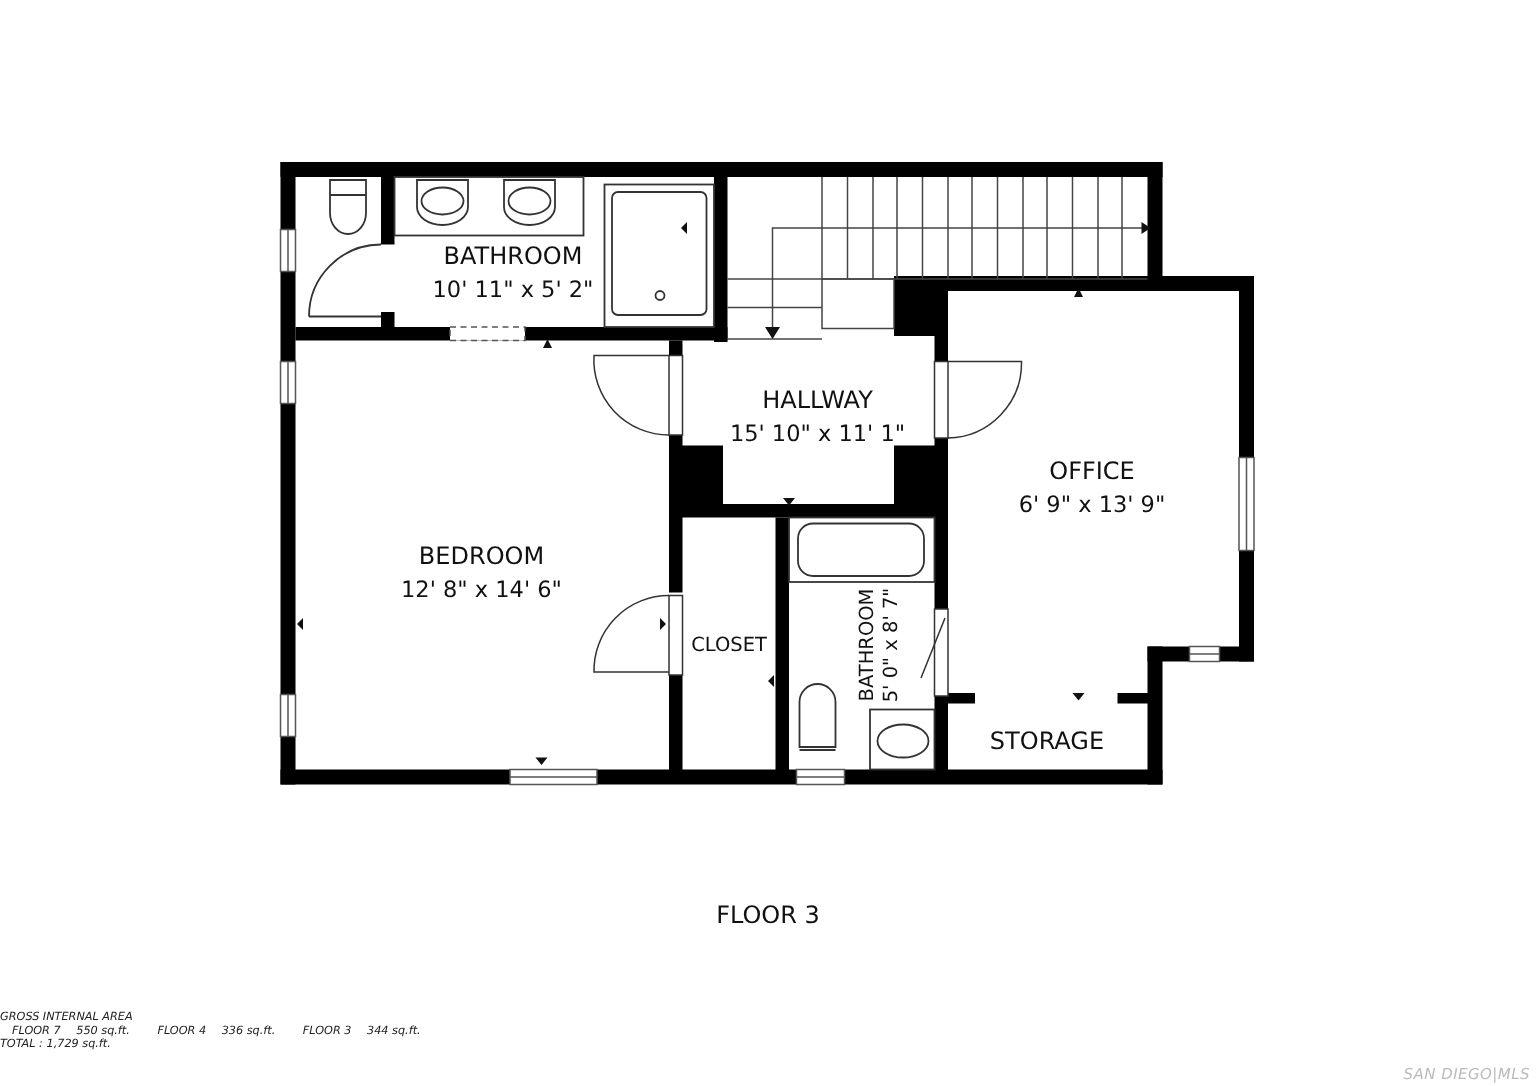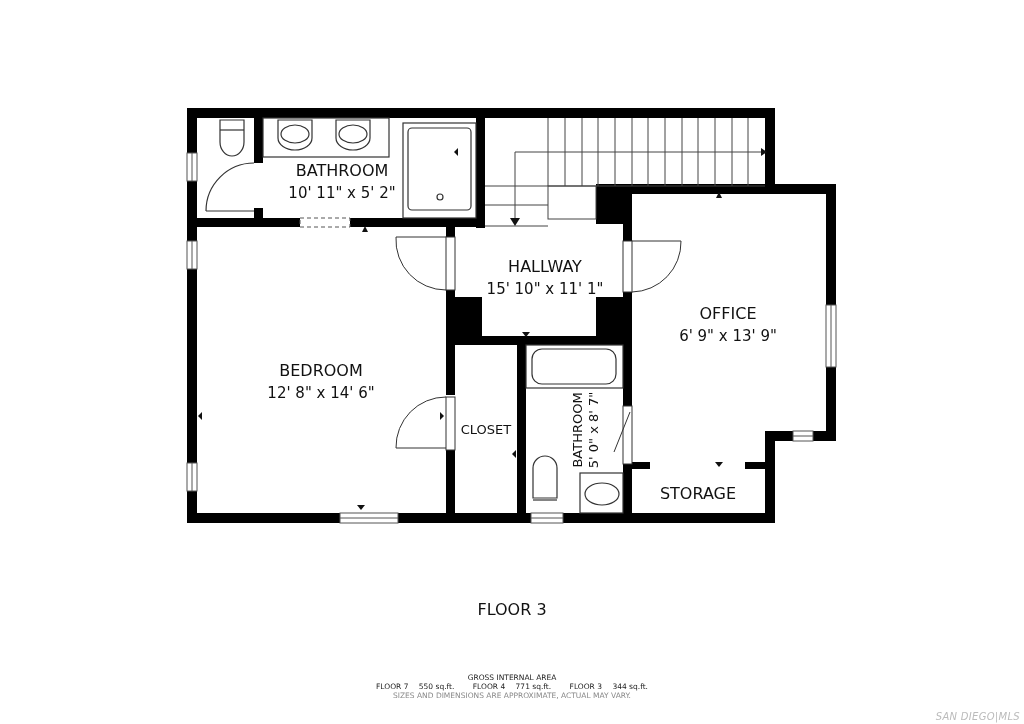"GROSS INTERNAL AREA" .footer { font-style: none -> italic; text-align: center -> left }
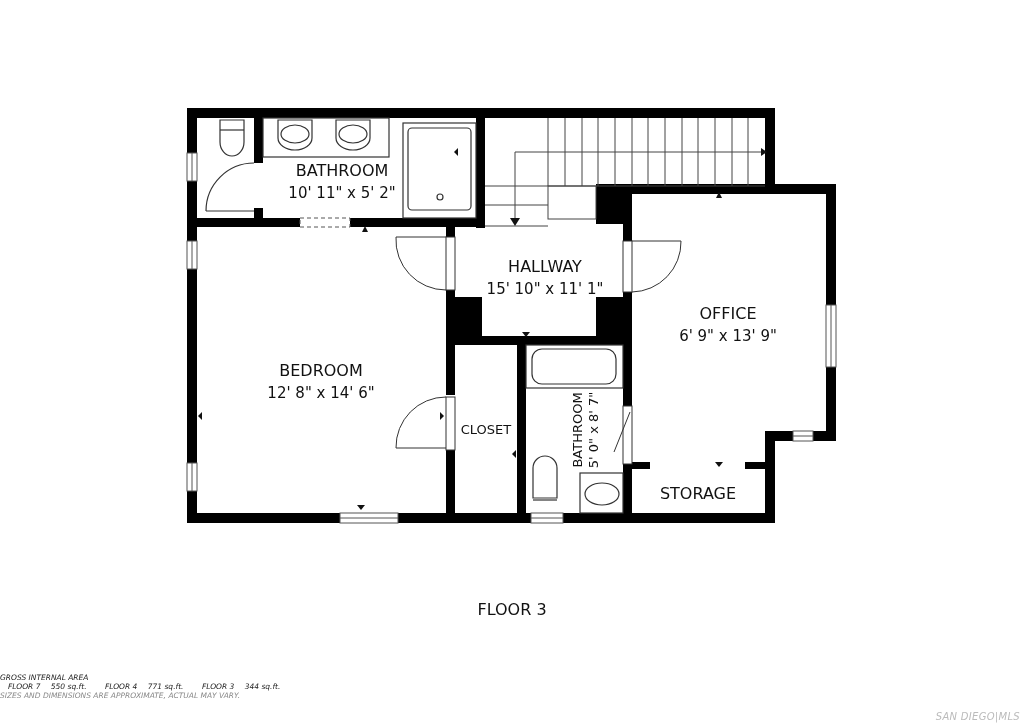"771 sq.ft." span { text: 771 -> 336 }
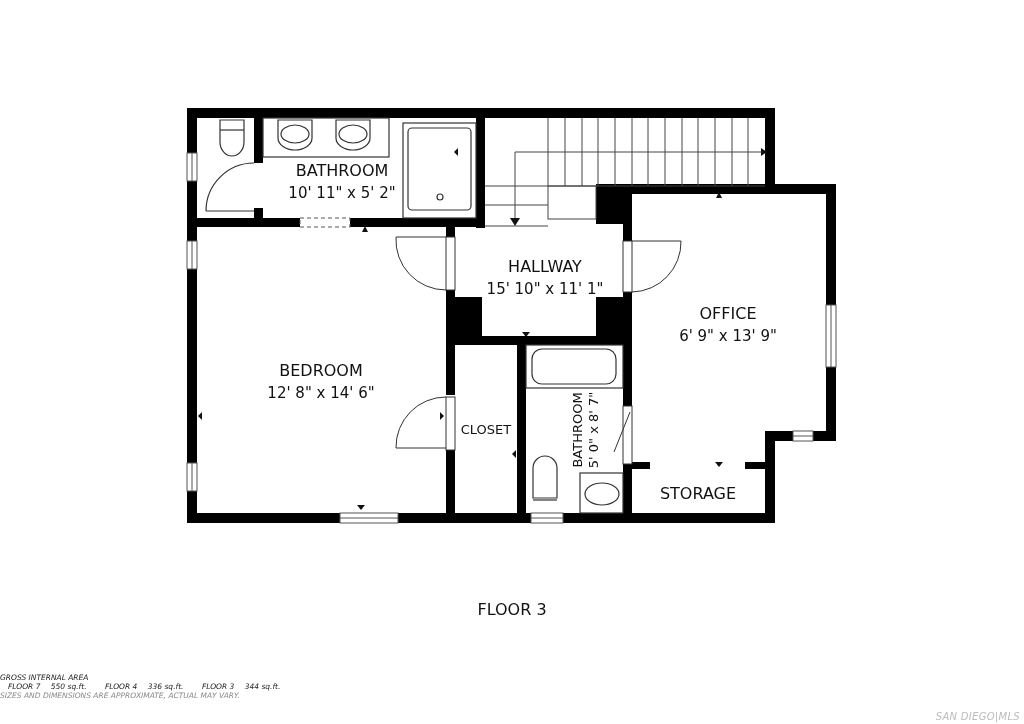"TOTAL : 1,729 sq.ft." div { html: none -> <div><span>TOTAL :</span> <span>1,729 sq.ft.</span></div> }
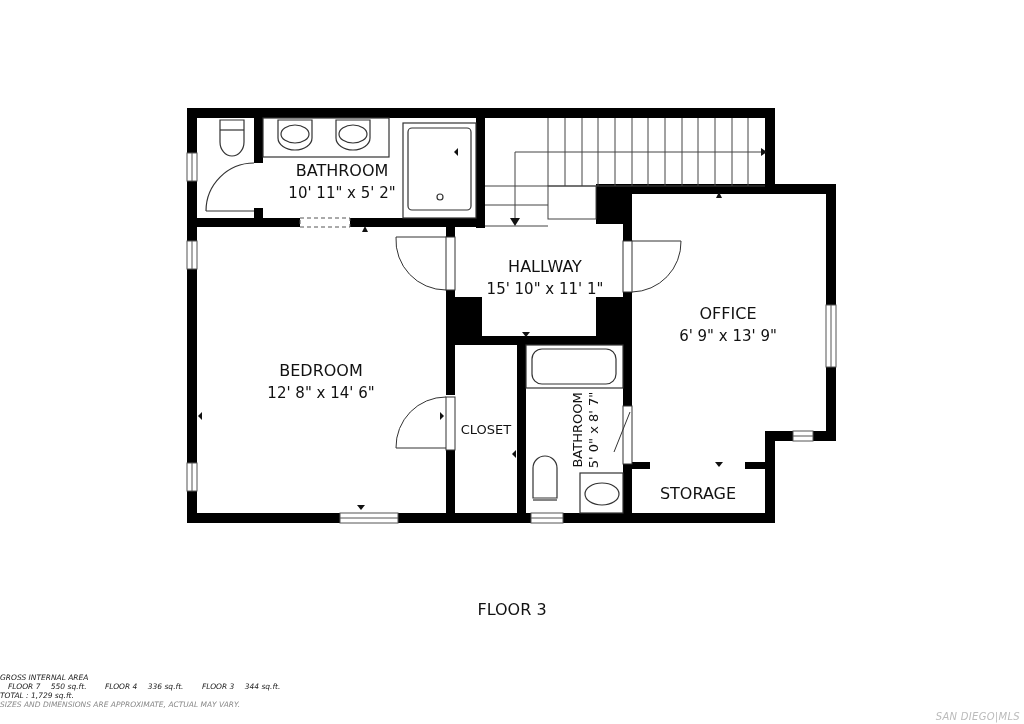"SIZES AND DIMENSIONS ARE APPROXIMATE," div.note { html: <div>SIZES AND DIMENSIONS ARE APPROXIMATE, ACTUAL MAY VARY.</div> -> none }
